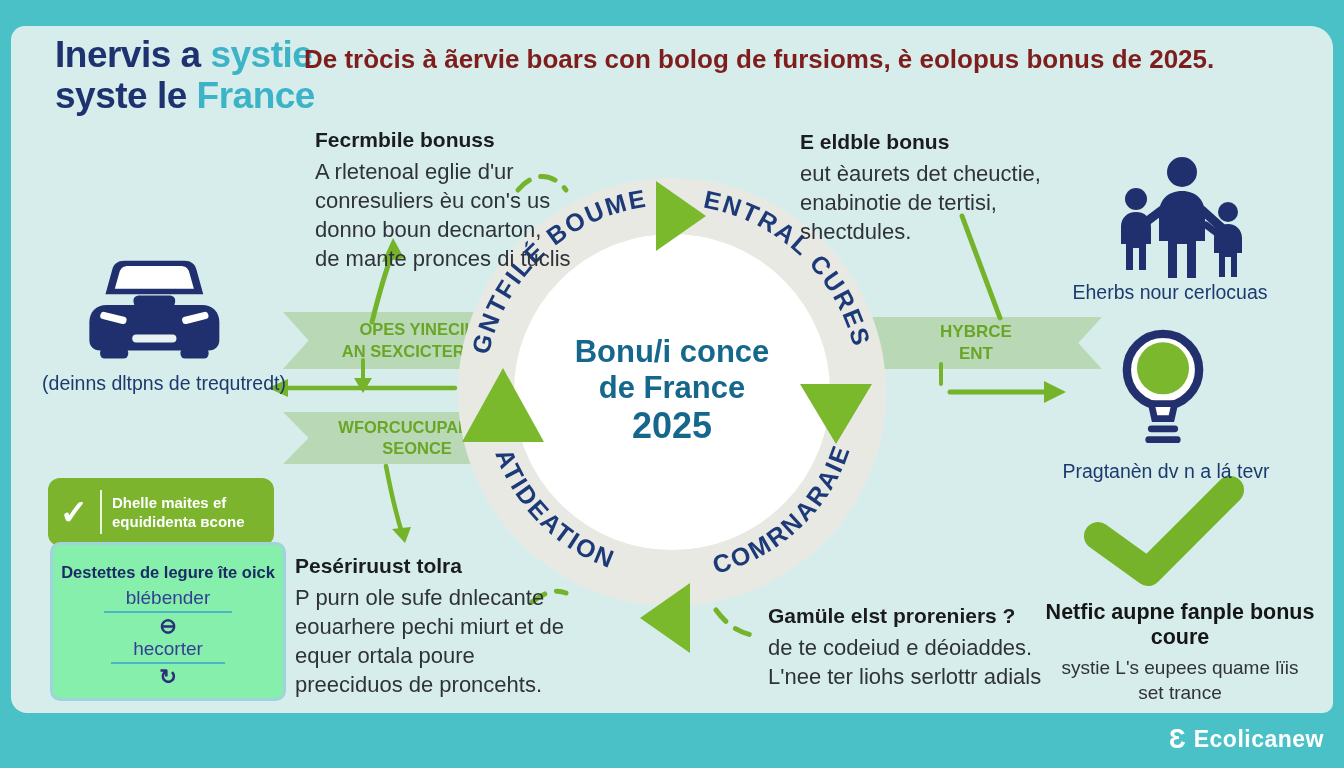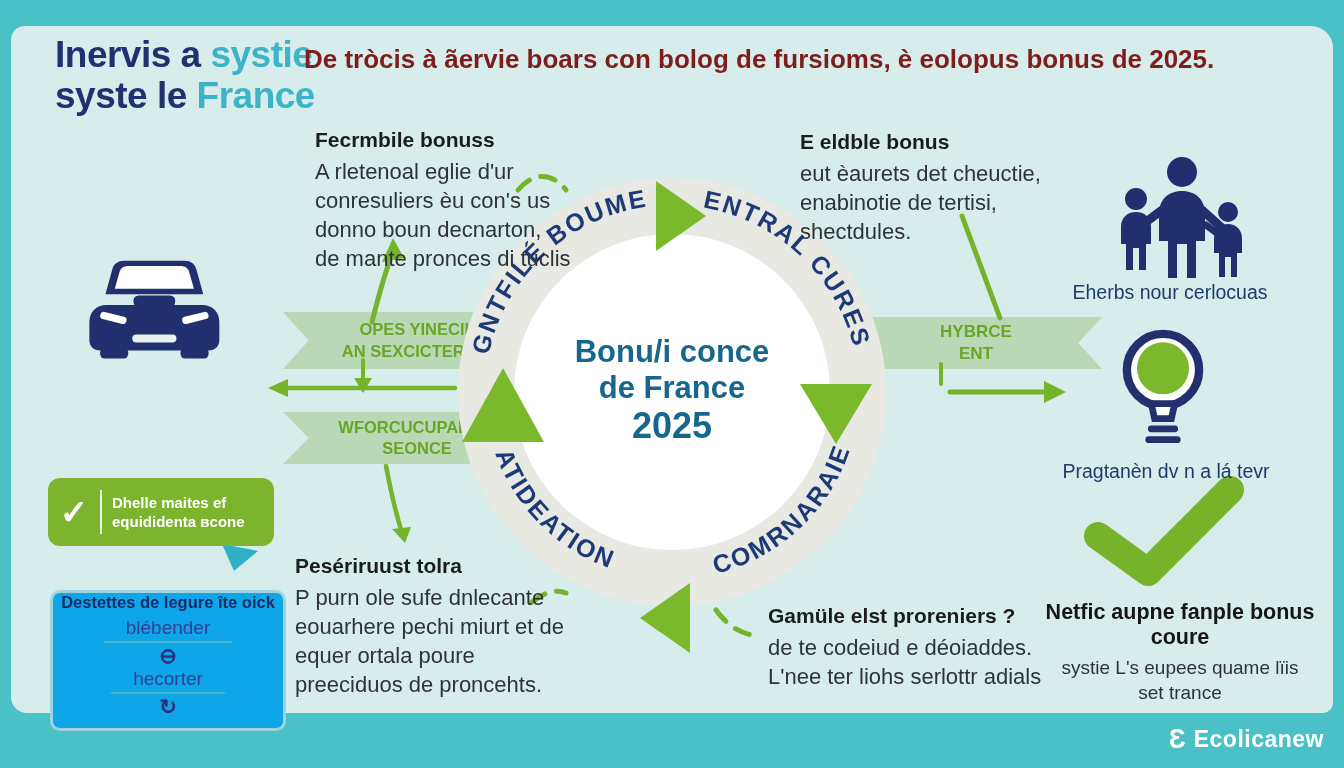"(deinns dltpns de trequtredt)" div.abs { html: none -> <div>(deinns dltpns de trequtredt)</div> }
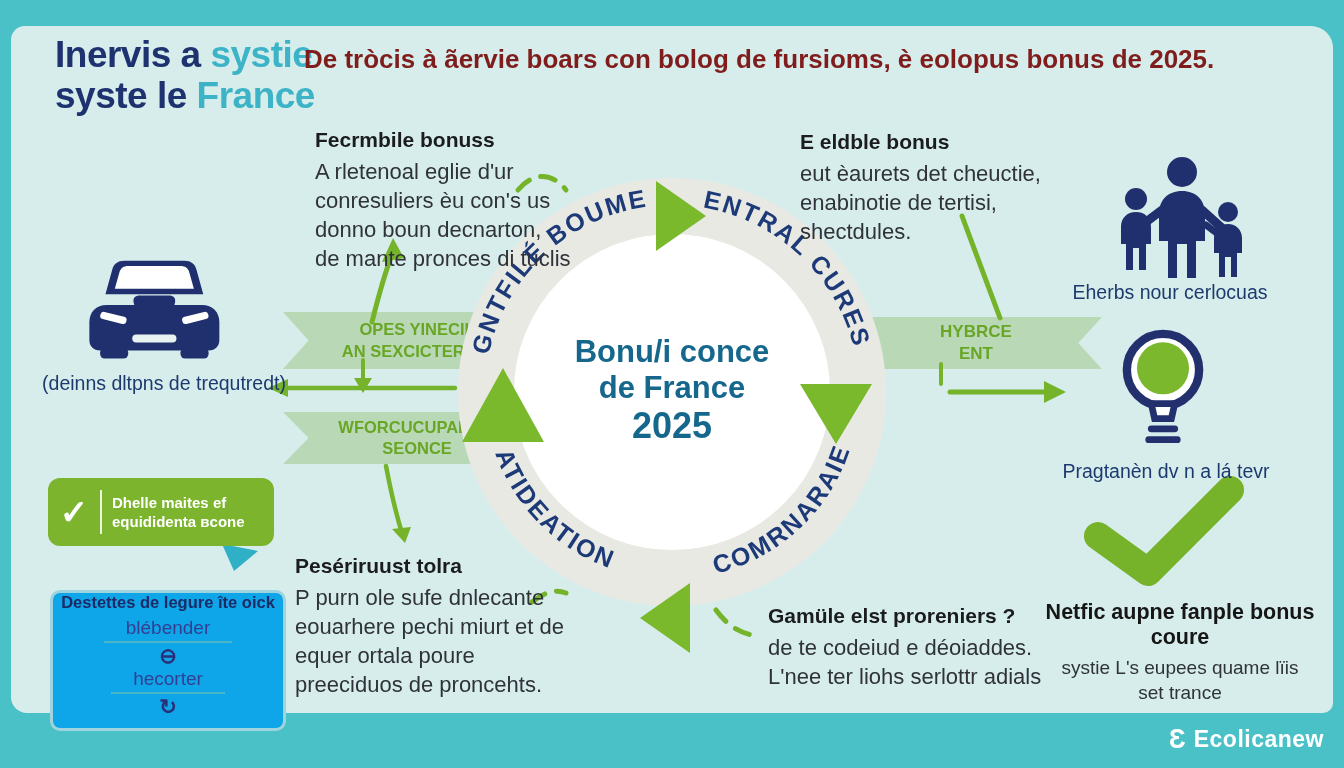"Destettes de legure îte oick" .panel { background: #0ea5e9 -> #86efac; padding: 0 6px 10px 6px -> 18px 6px 10px 6px; top: 590px -> 542px }
